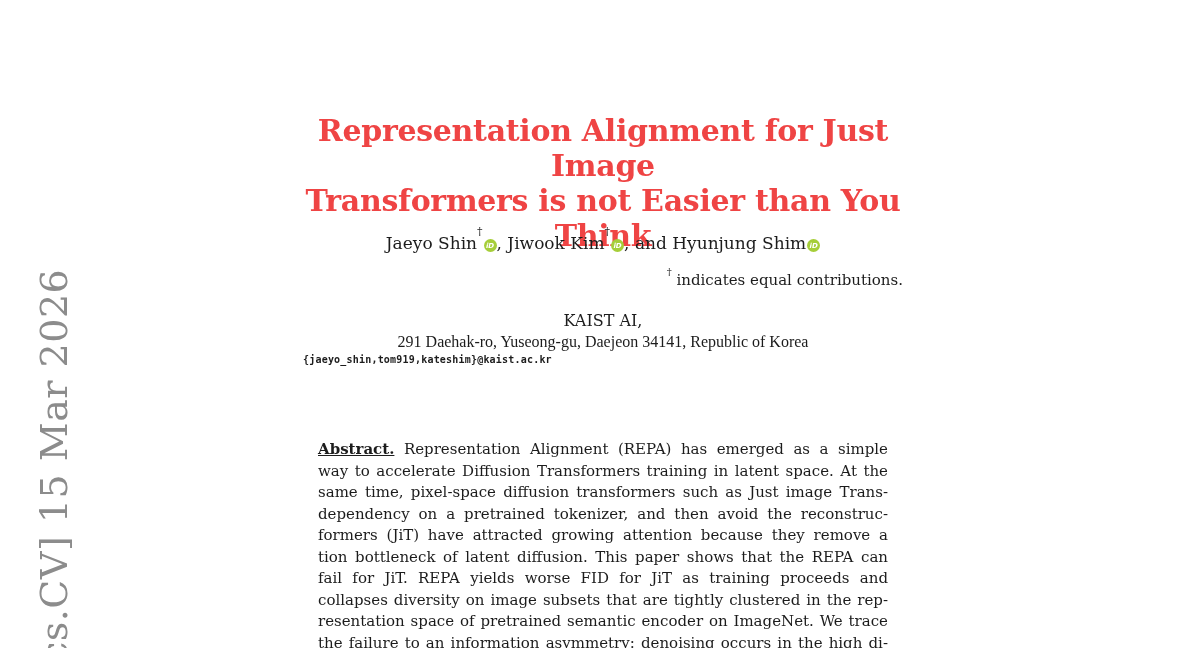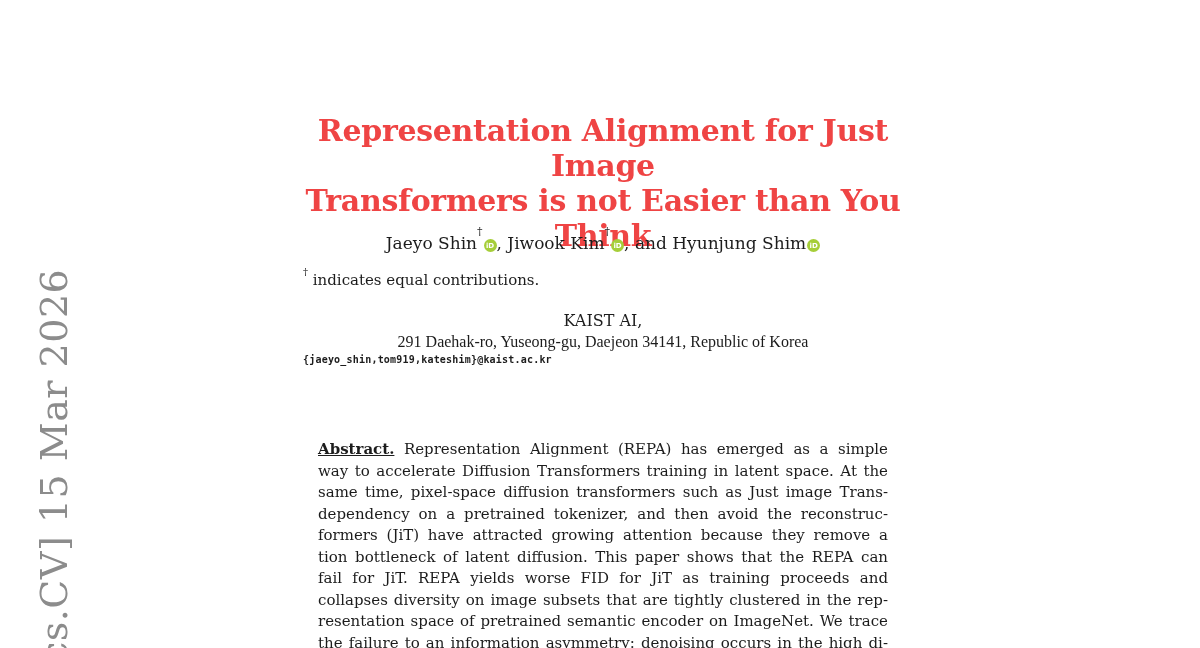"iD" .orcid-icon { font-style: none -> italic }
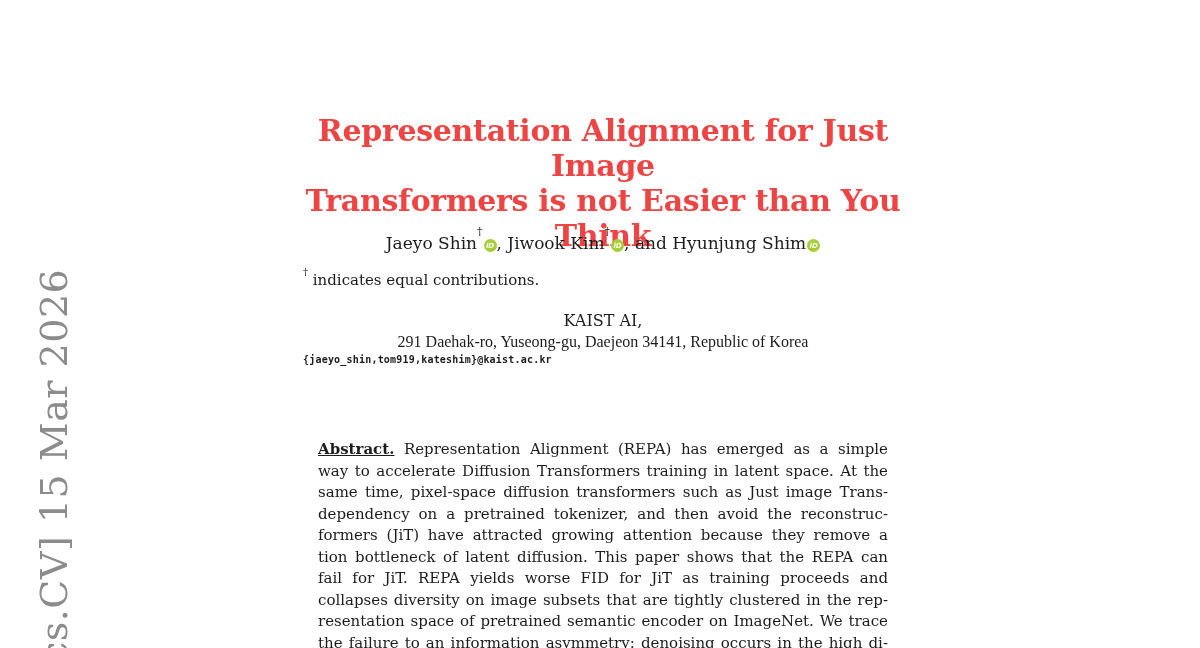"† indicates equal contributions." .contrib-line { text-align: left -> right }
